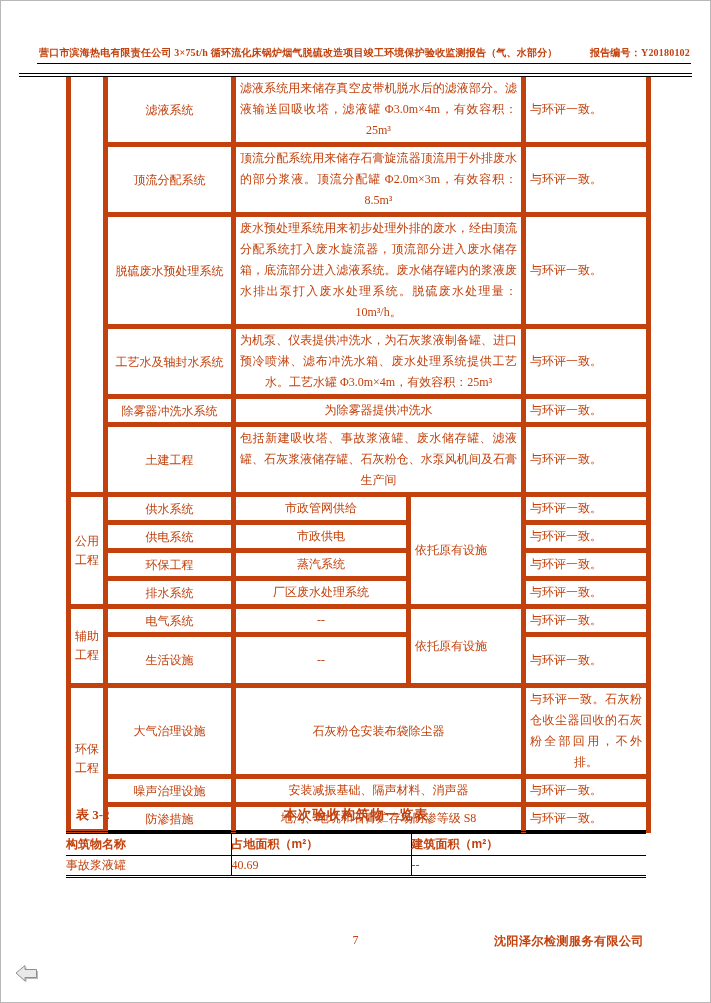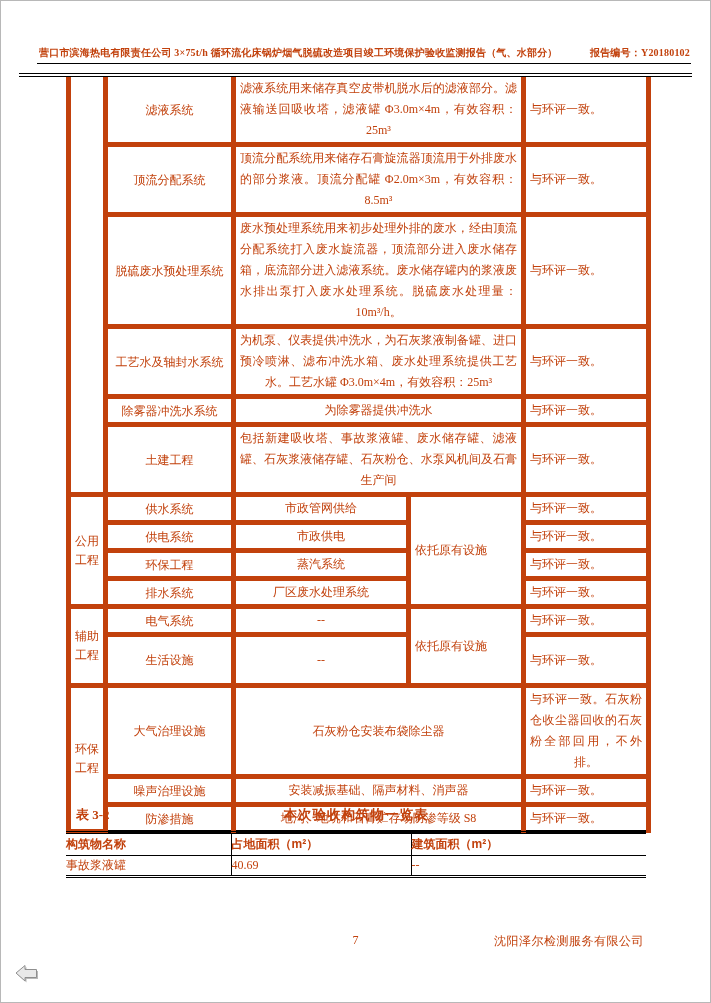"沈阳泽尔检测服务有限公司" .footer-co { font-weight: normal -> bold }
